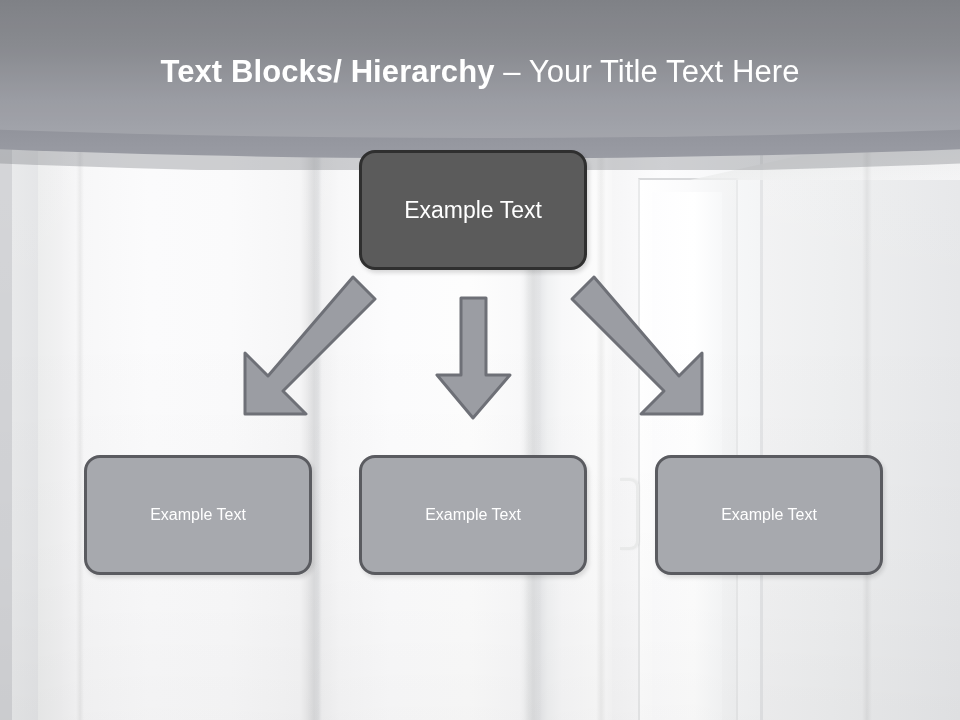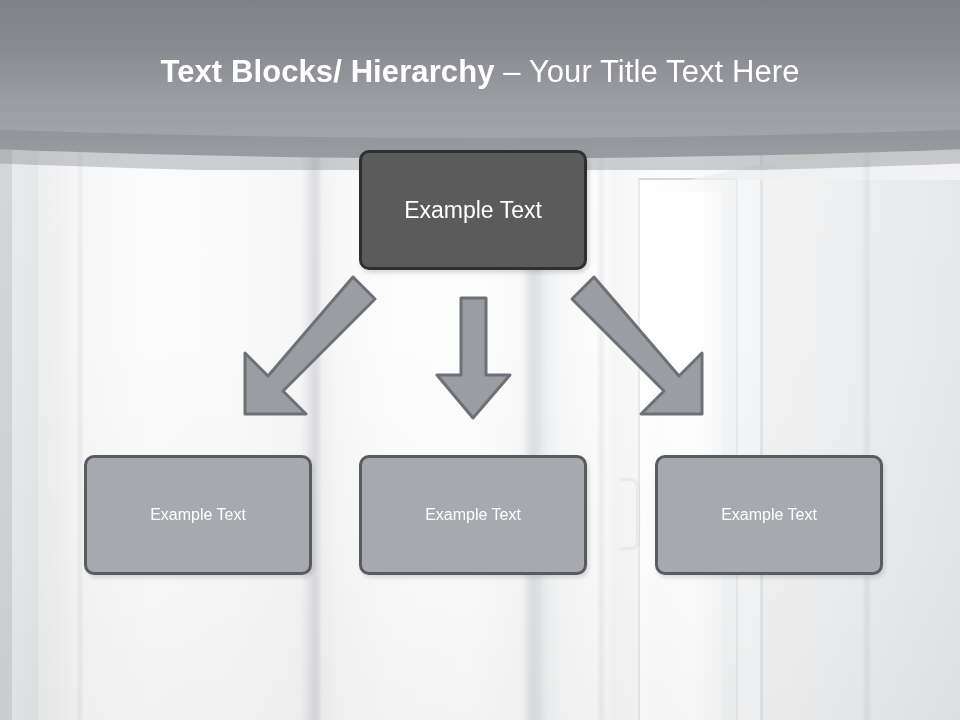"Example Text" .node { border-radius: 10px -> 16px }
